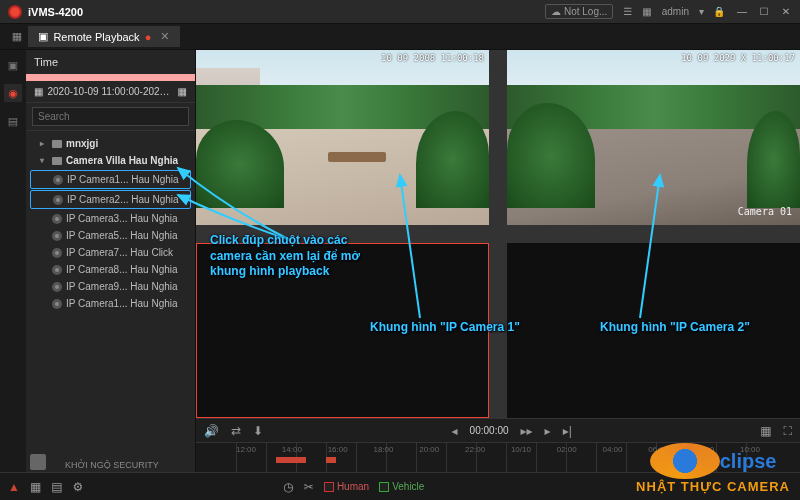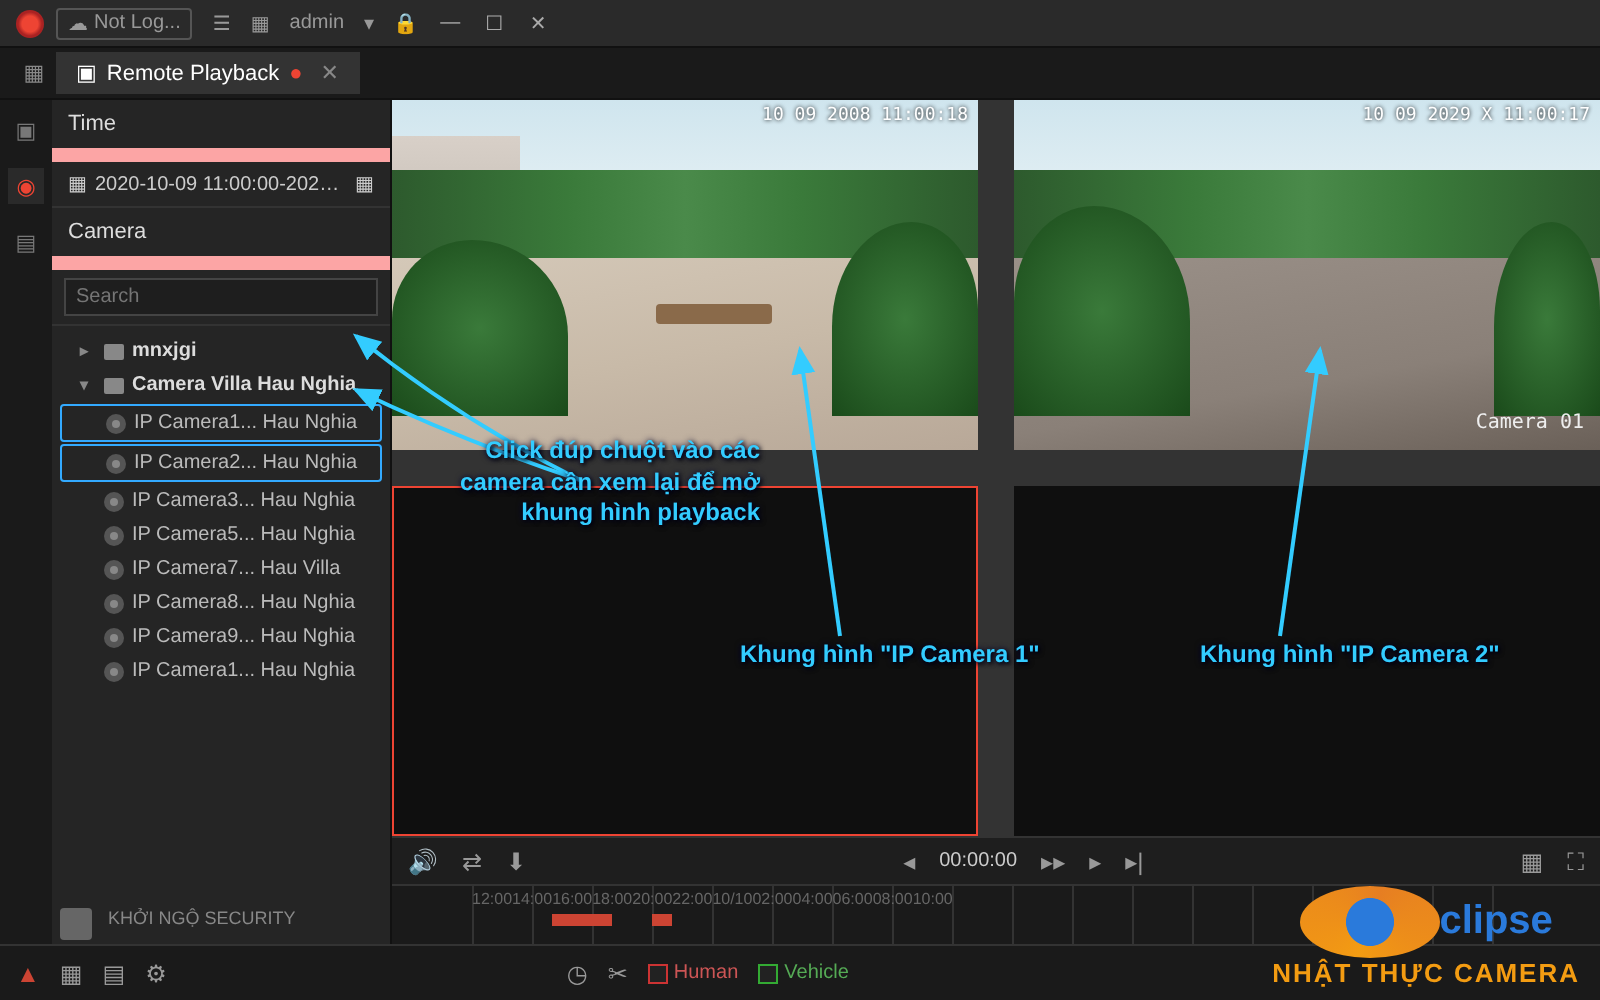"iVMS-4200" div.app-title { html: none -> <div>iVMS-4200</div> }
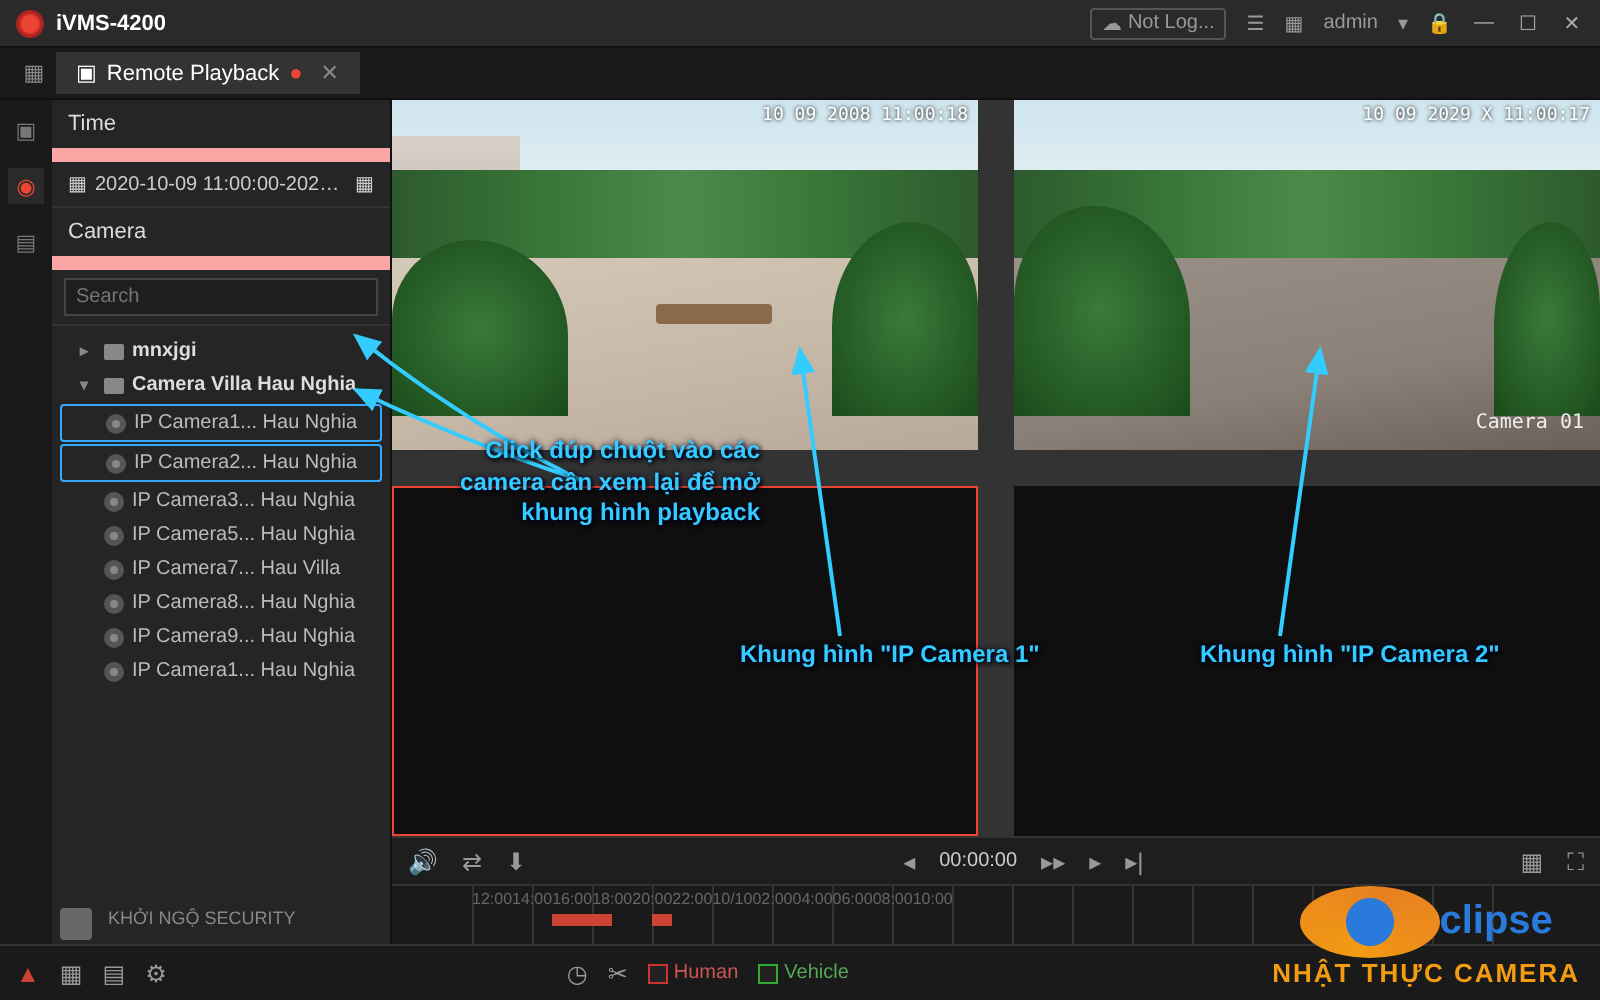"Camera" div.side-section-hdr { html: <div>Camera</div> -> none }
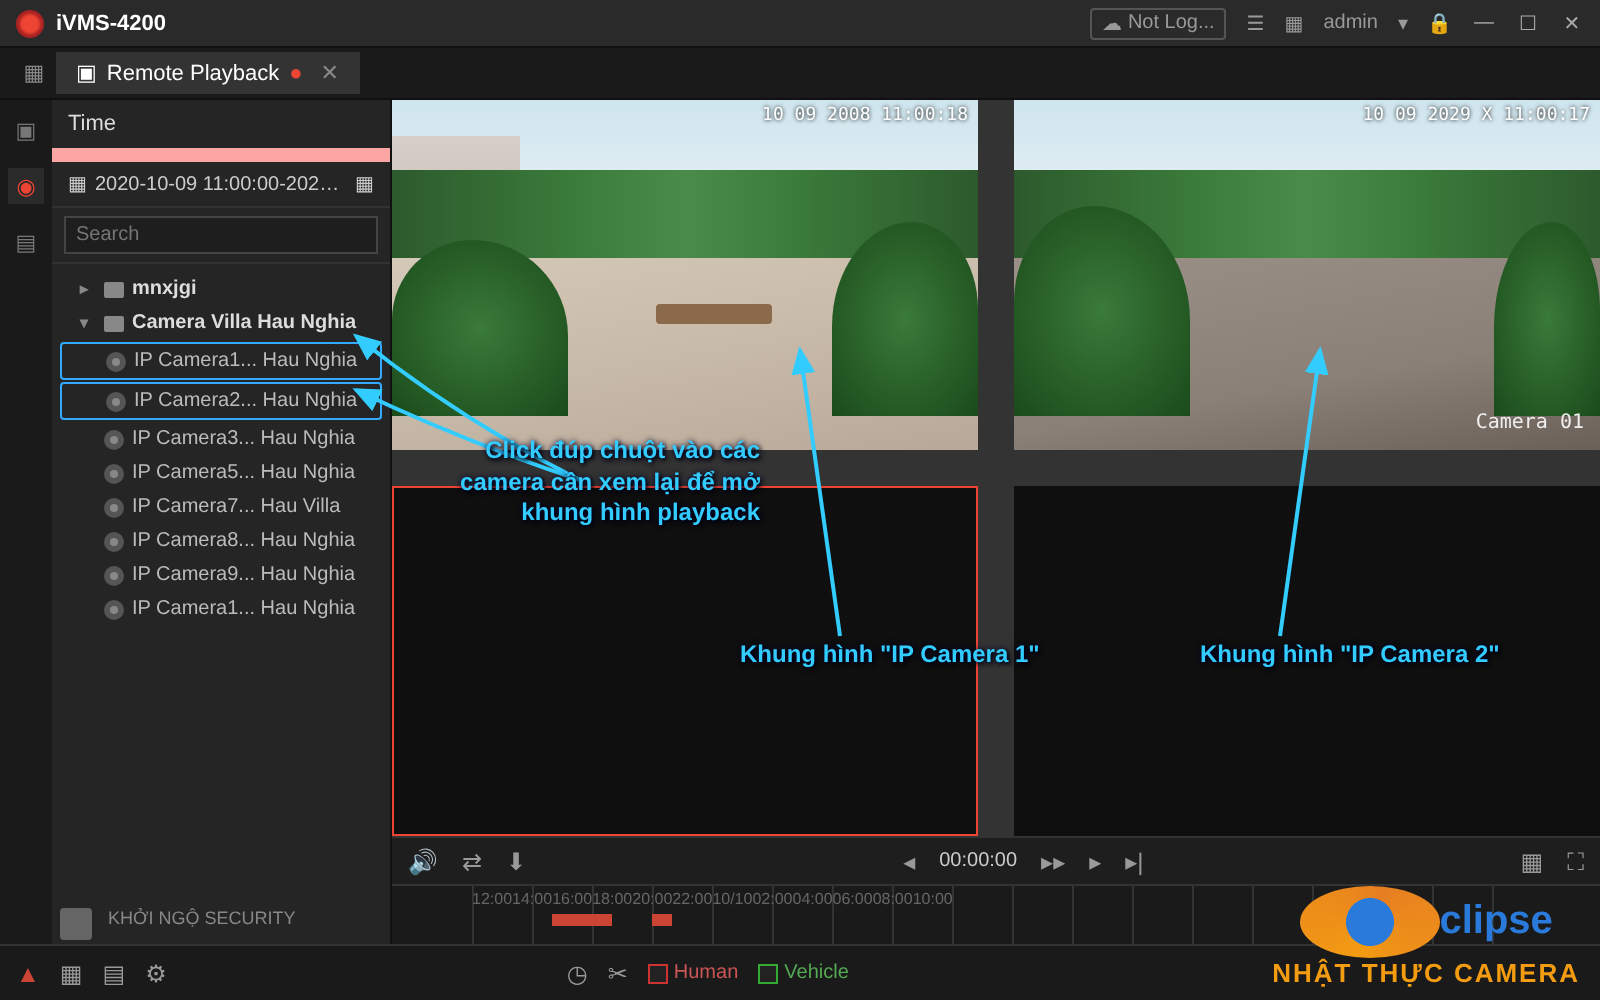"Click đúp chuột vào các" div.annot { text-align: right -> left; top: 218px -> 233px }
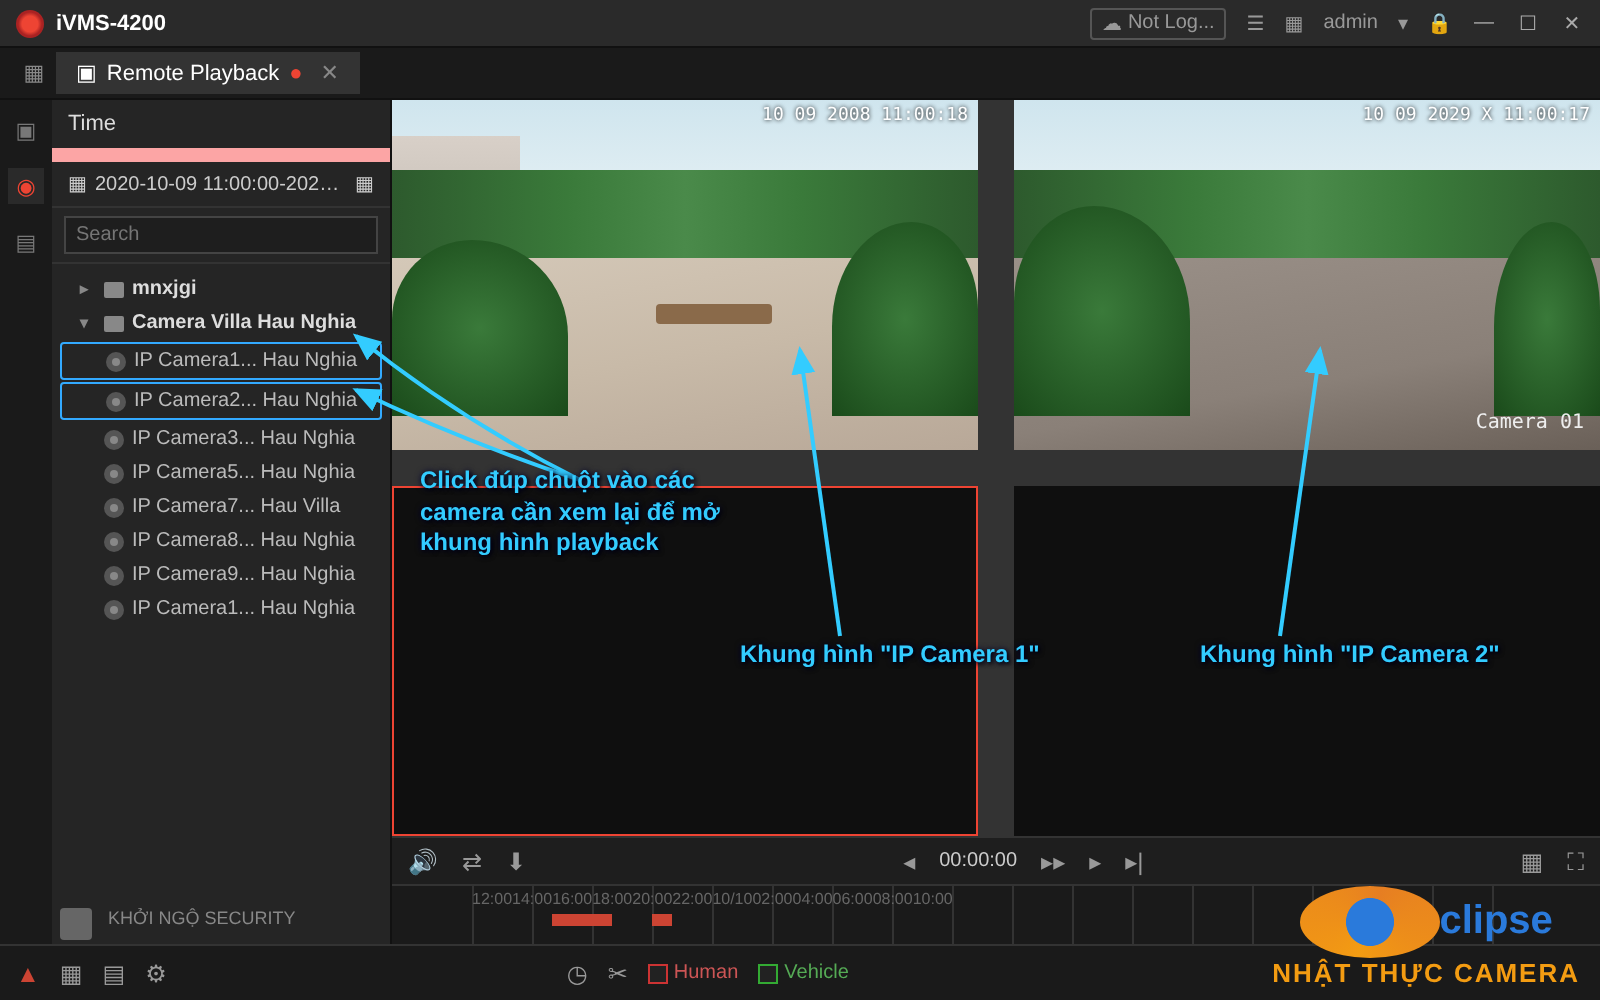"IP Camera7... Hau Villa" span { text: Villa -> Click }
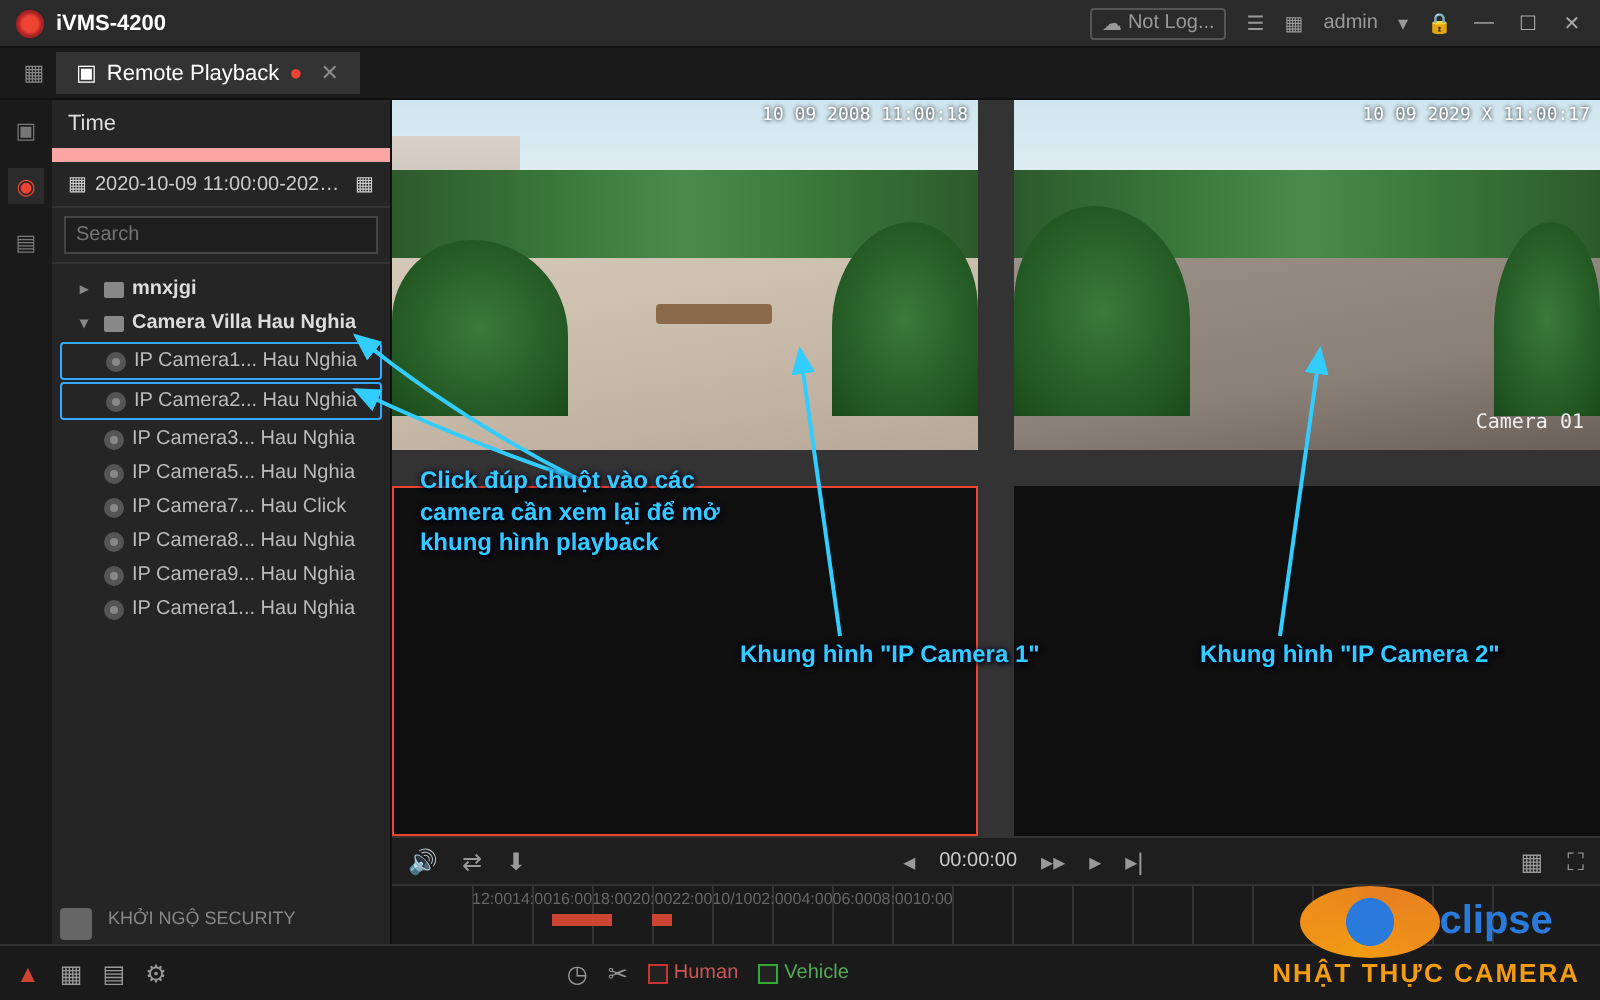"12:00" .tl-labels { justify-content: none -> space-between }
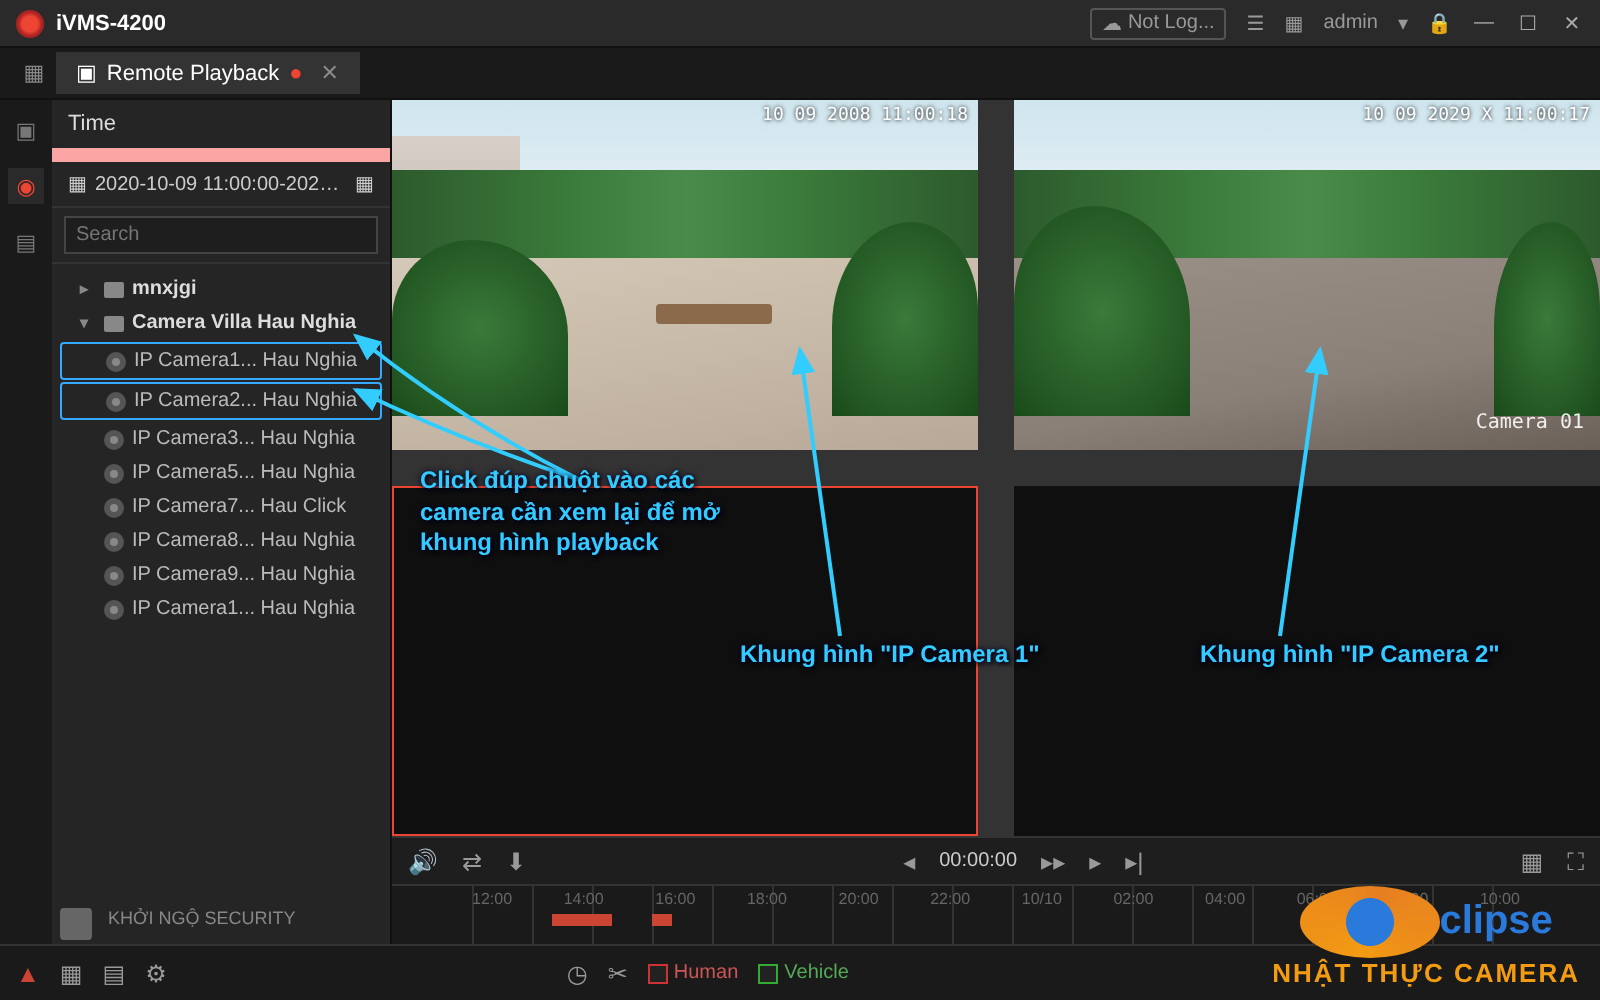"KHỞI NGỘ SECURITY" .wm1 { align-items: flex-start -> flex-end; gap: 8px -> 19px }
